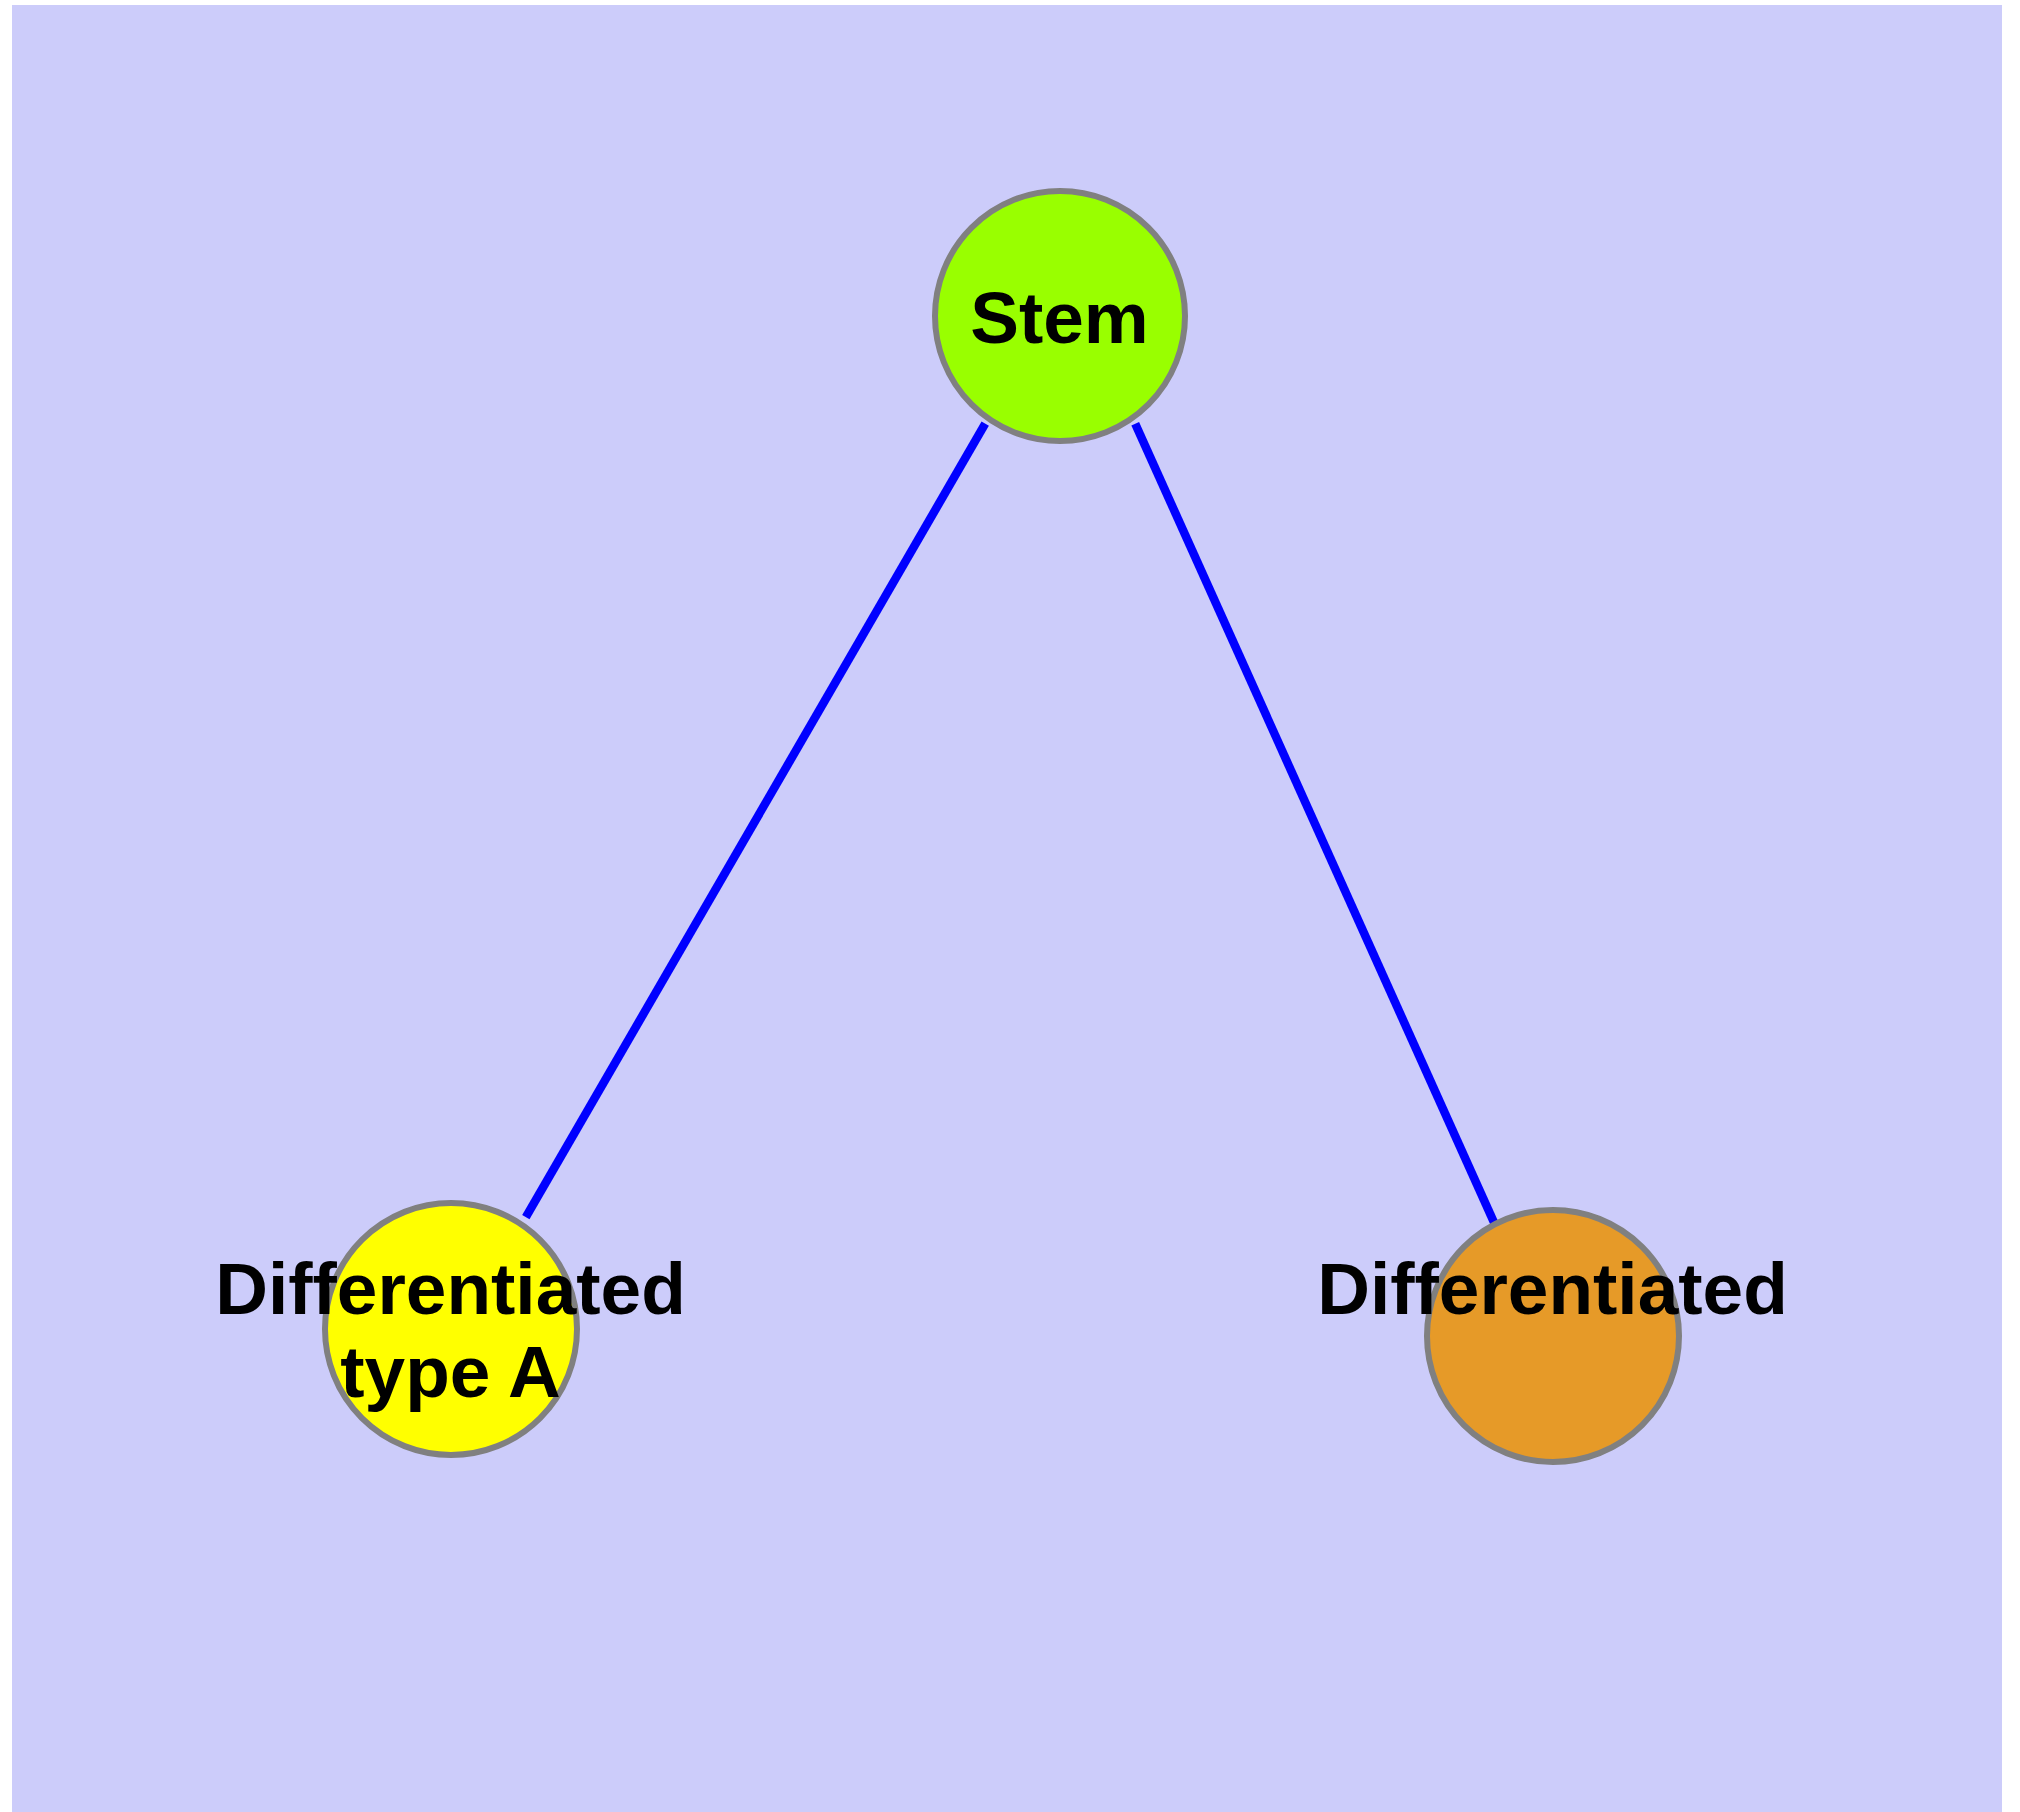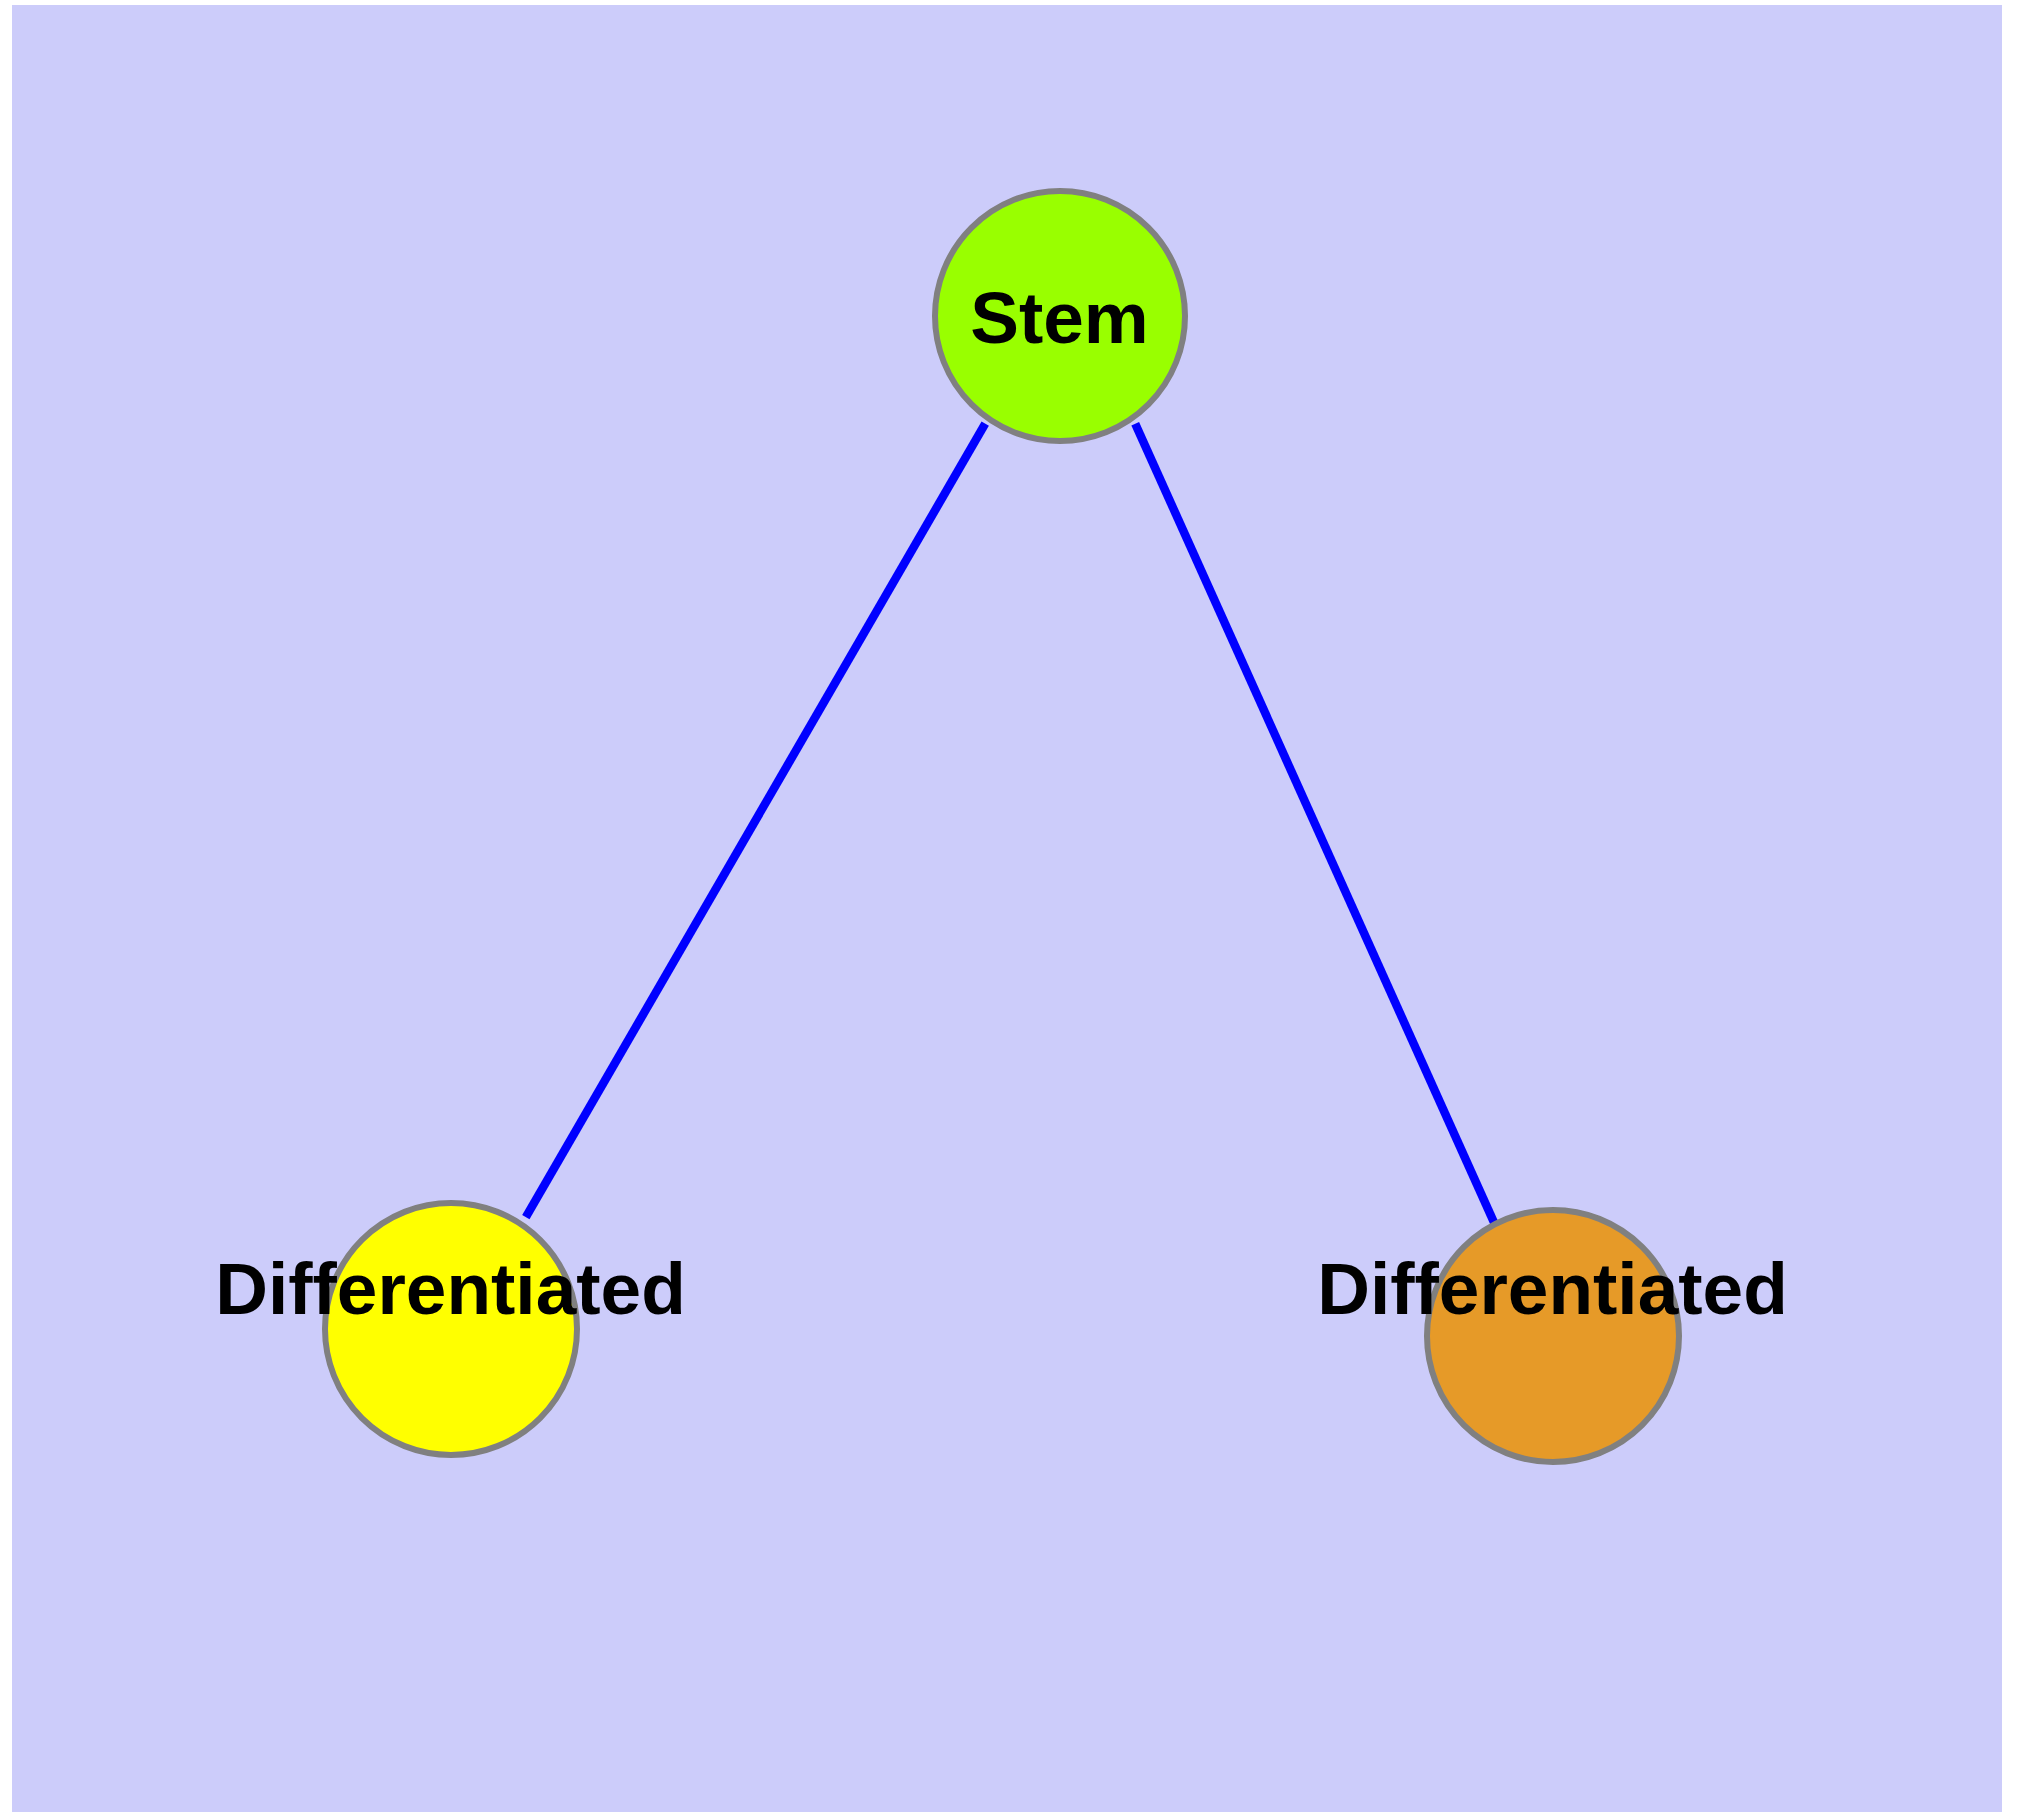"type A" span { html: none -> <span>type A</span> }
